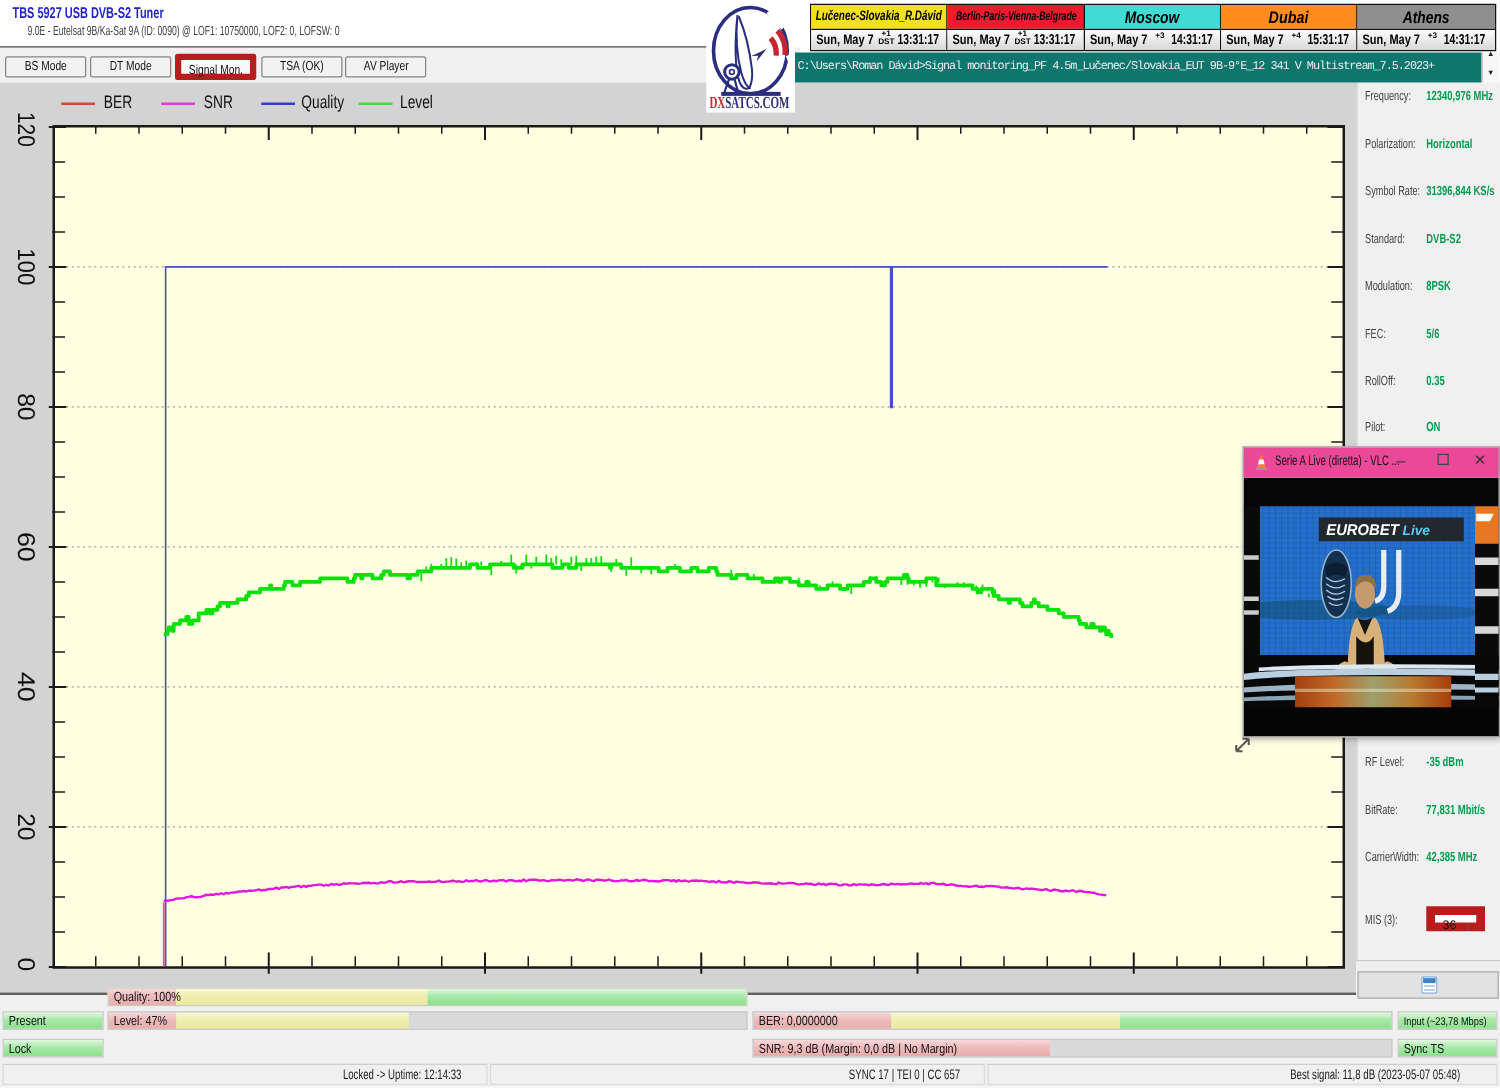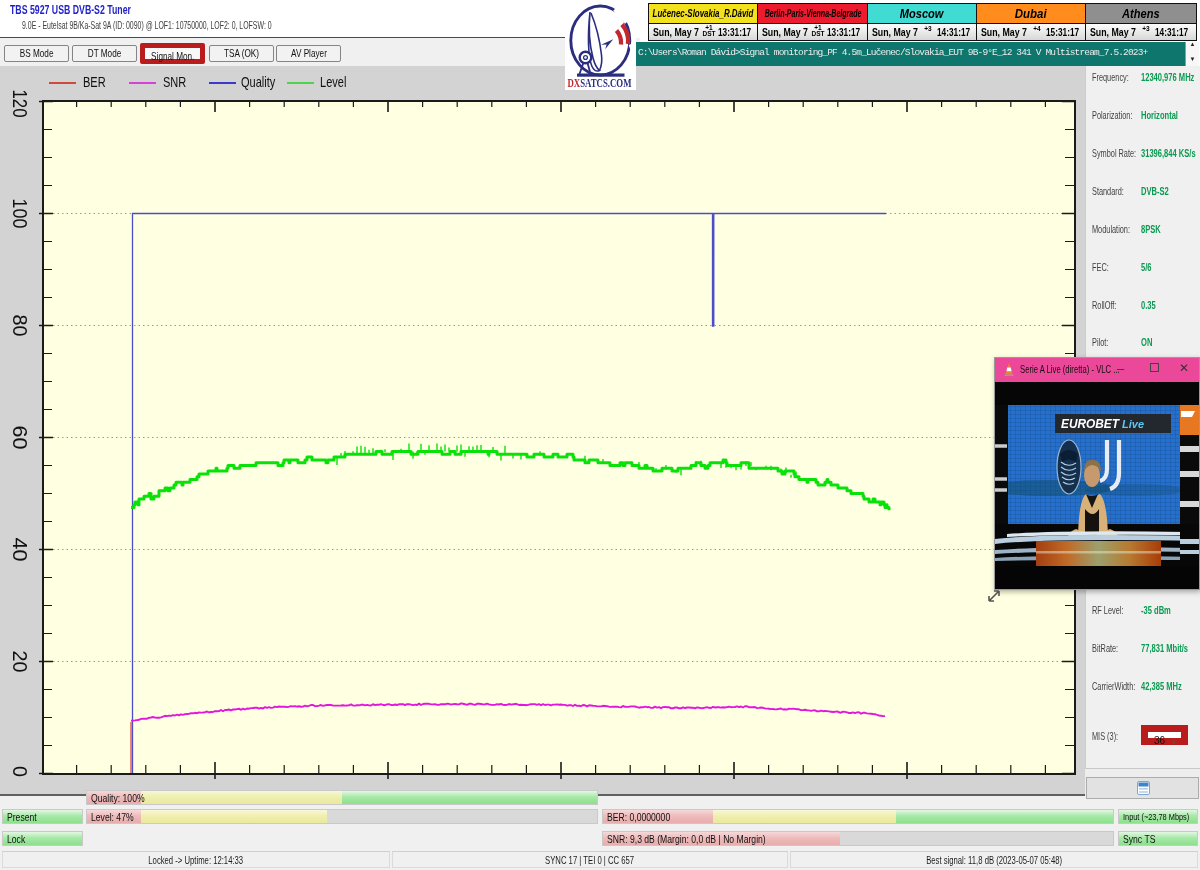"Locked -> Uptime: 12:14:33" .cell { text-align: center -> right }
